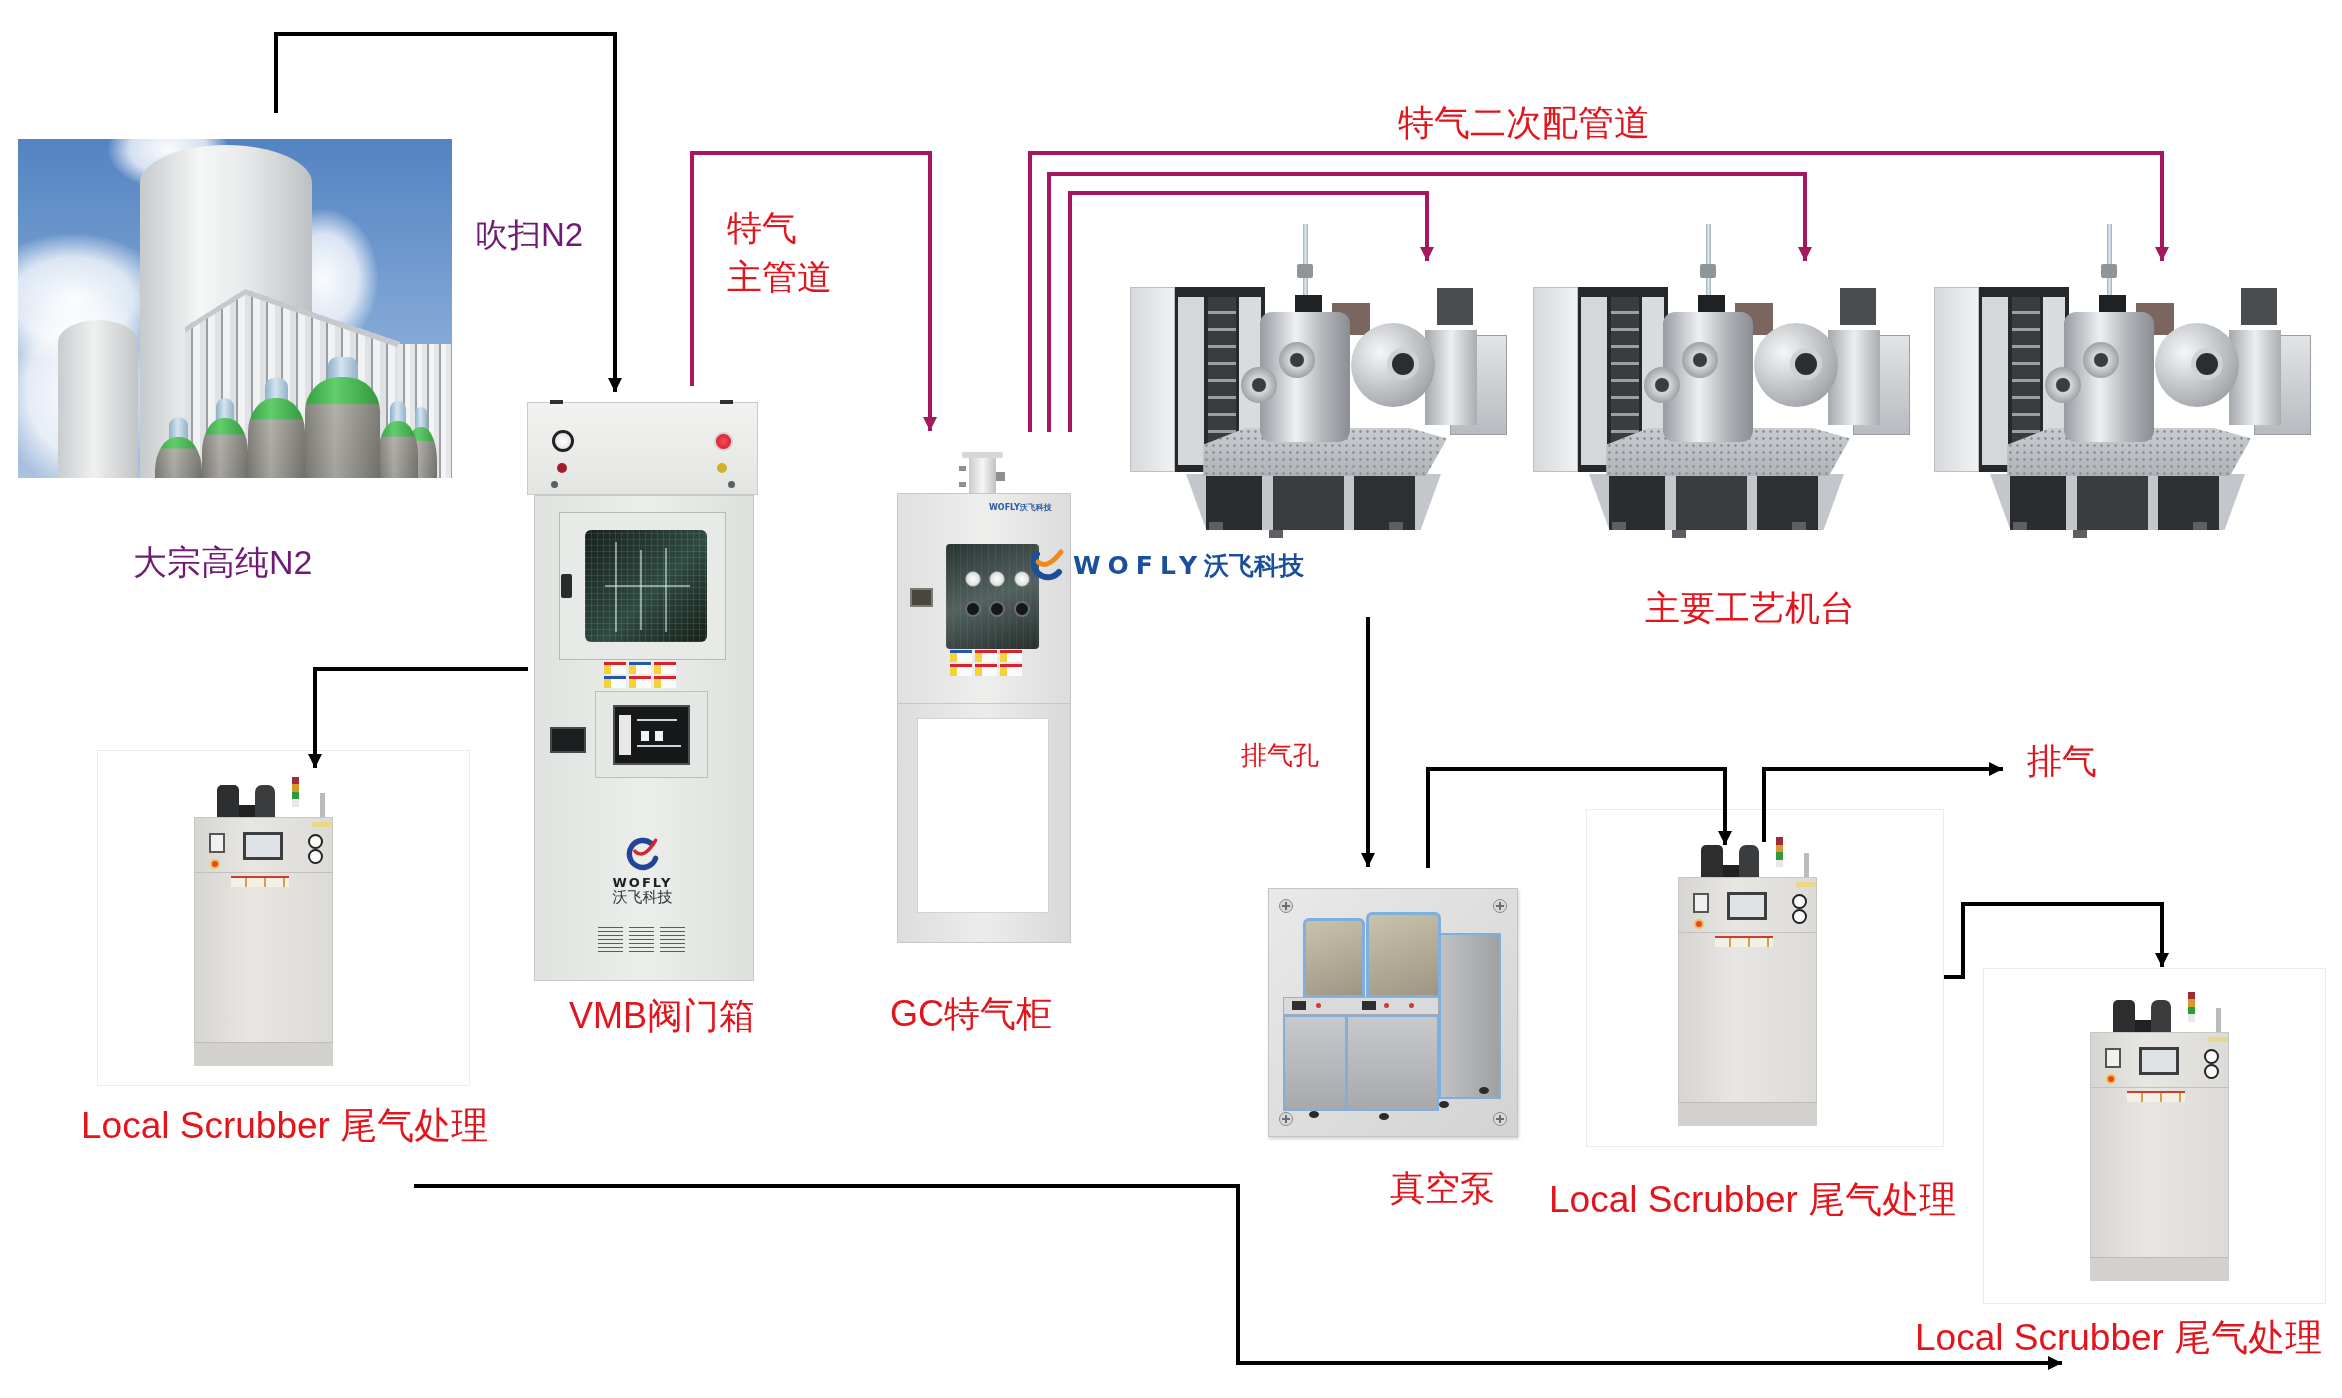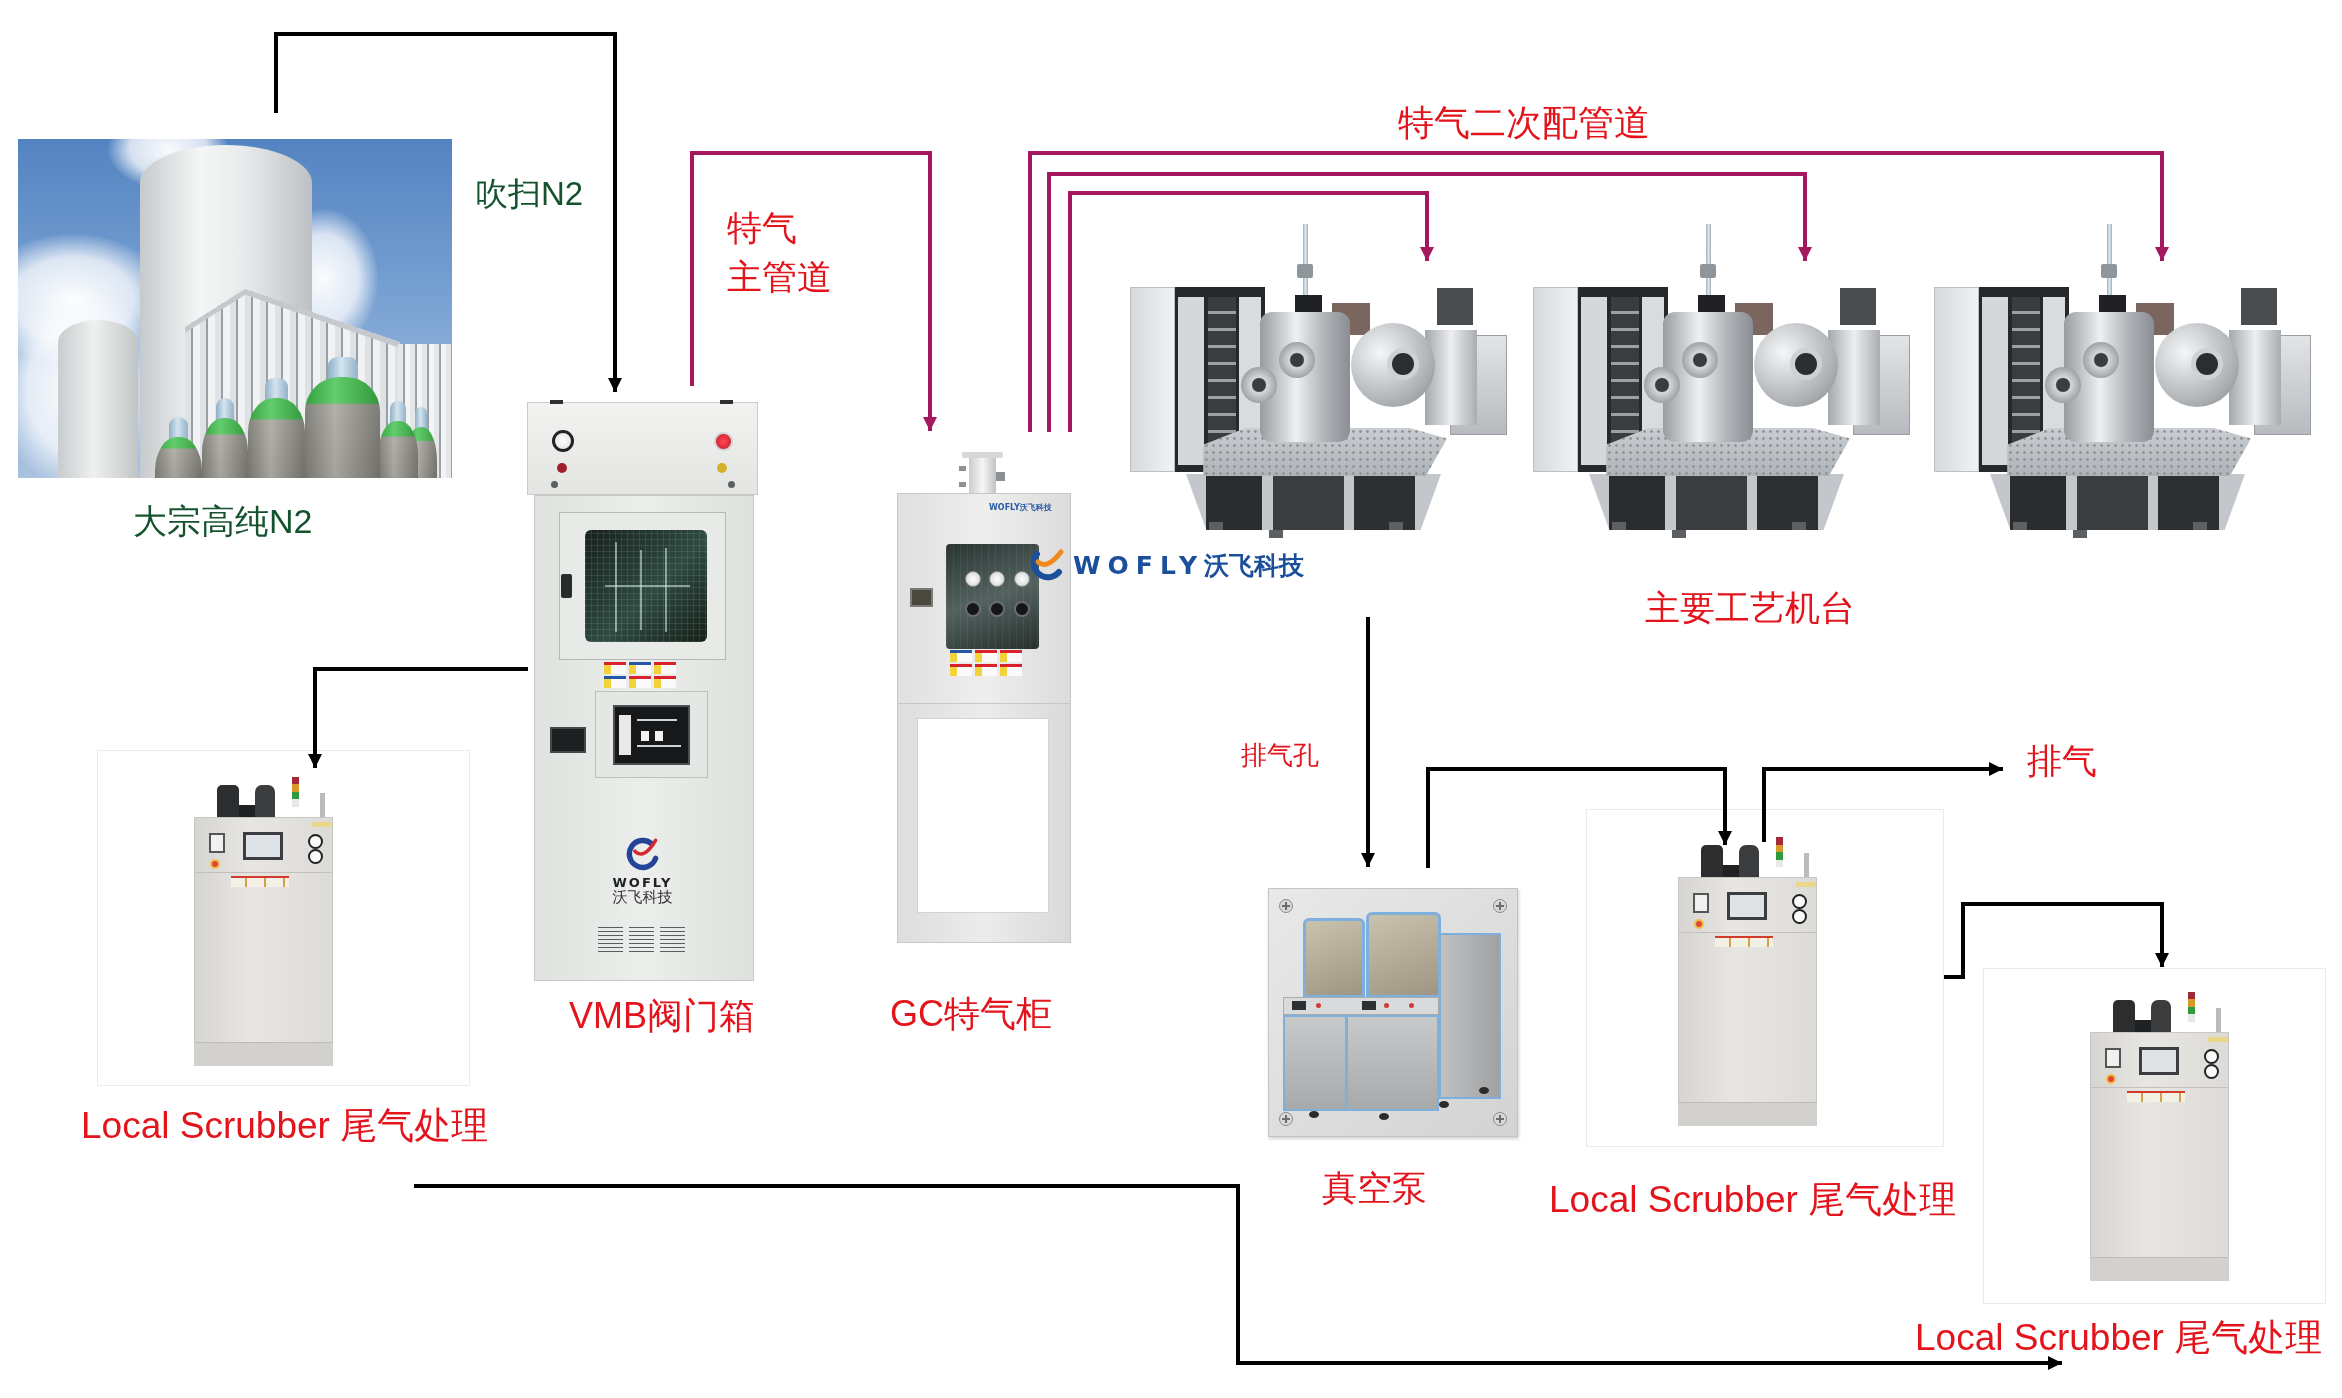"吹扫N2" .green { color: #14532d -> #701a75; margin-top: none -> 41px }
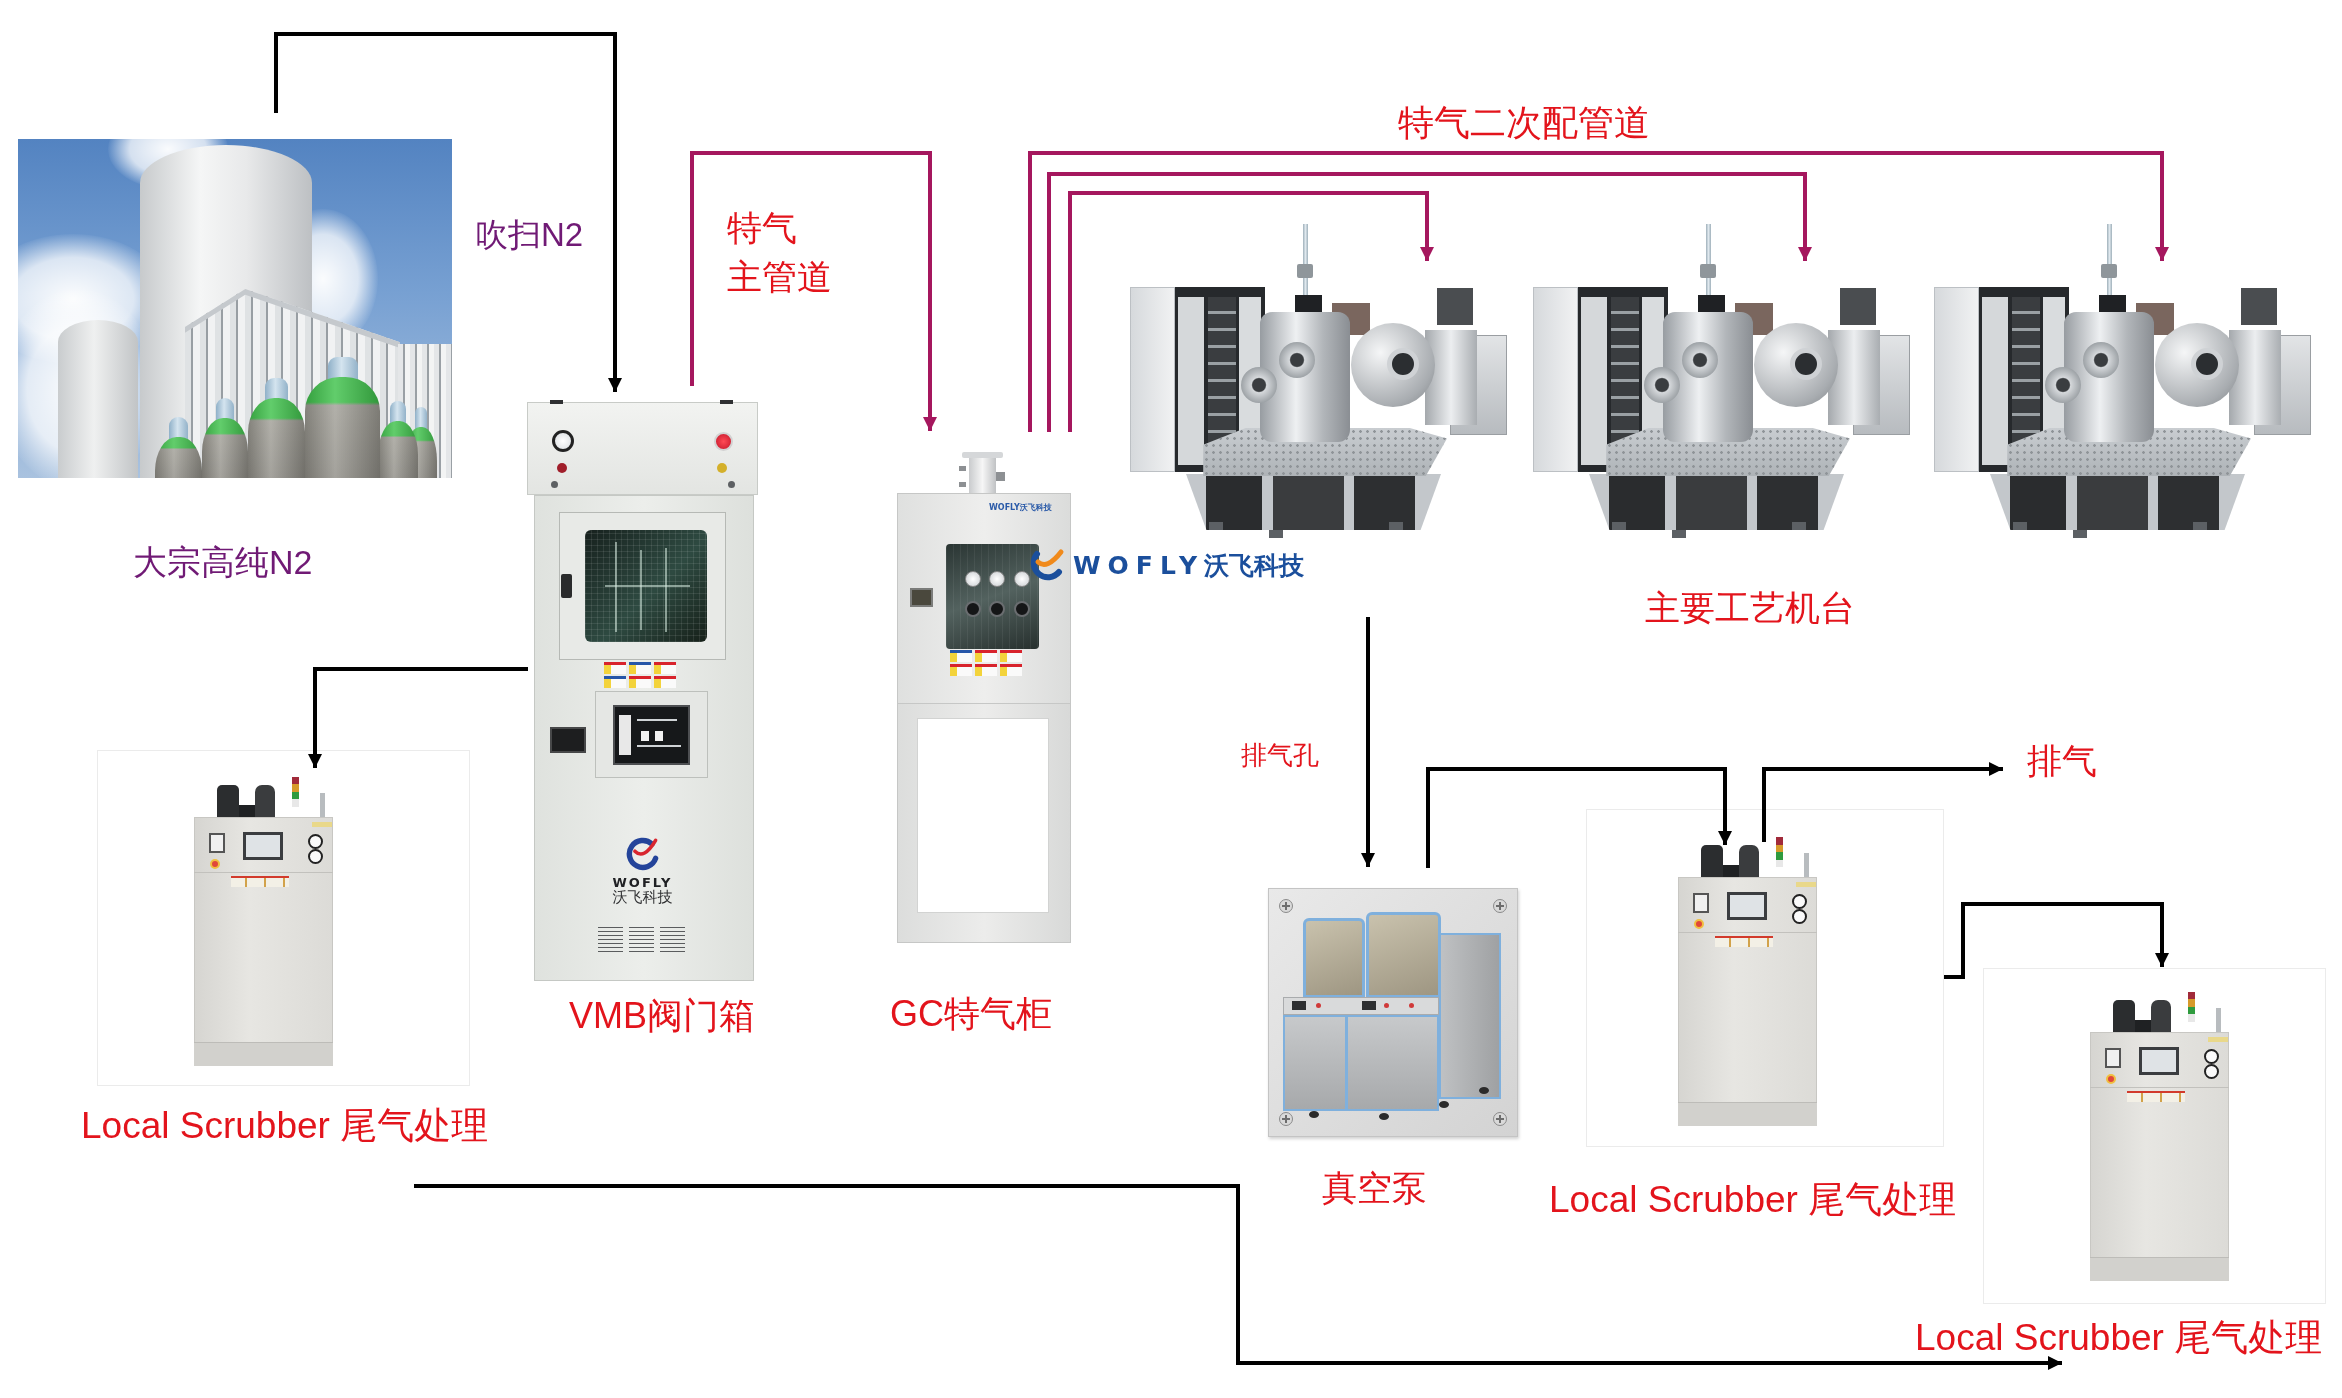"真空泵" div.lbl { left: 1322px -> 1390px }
